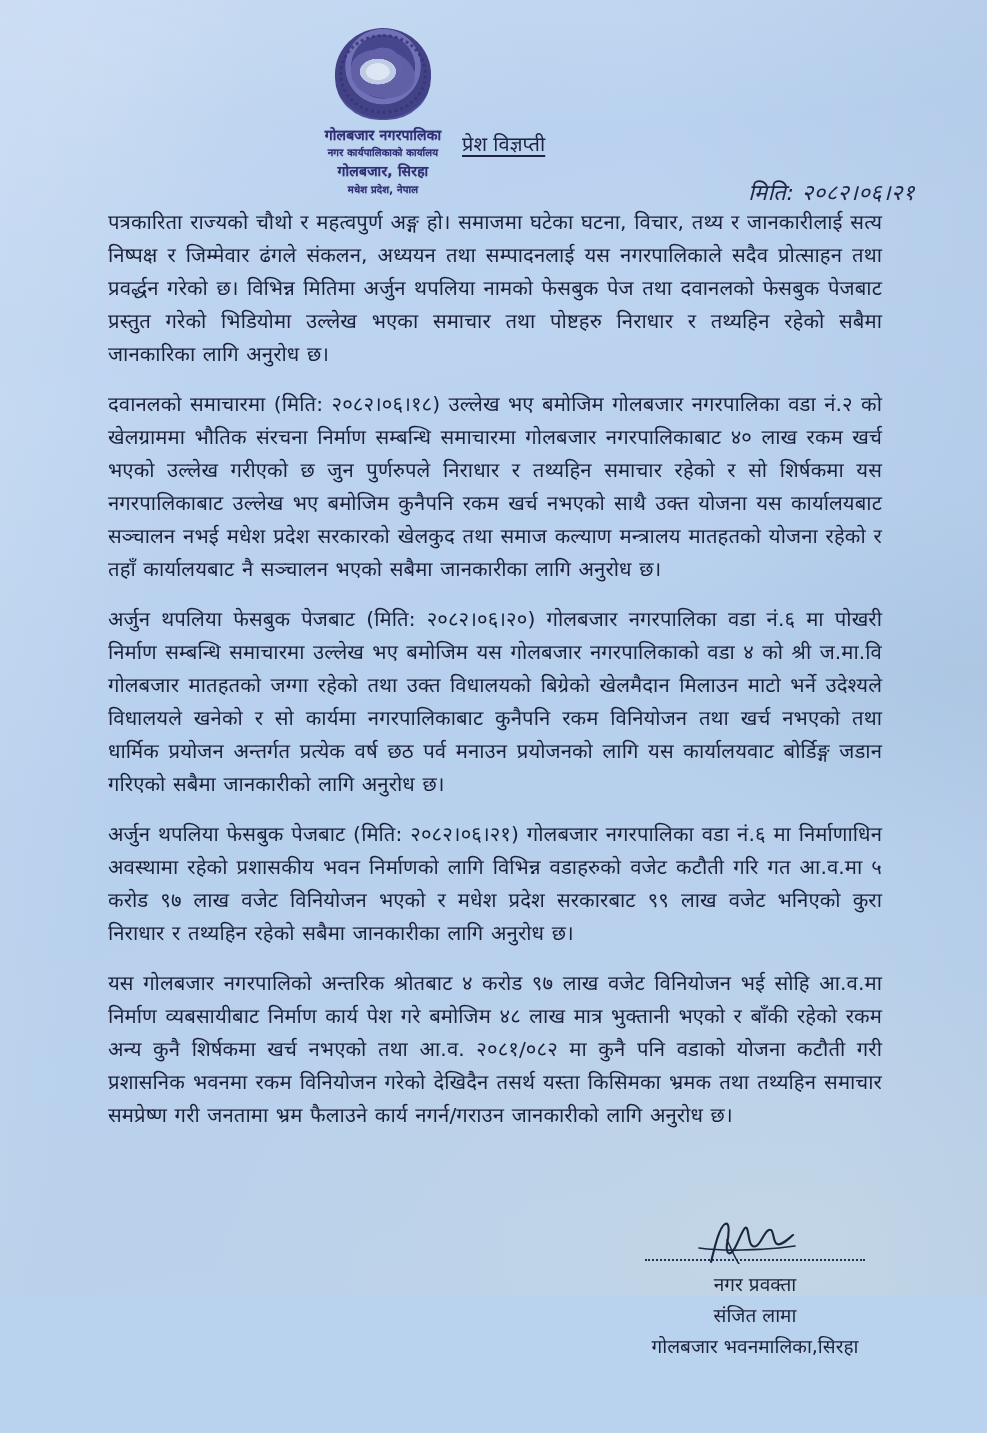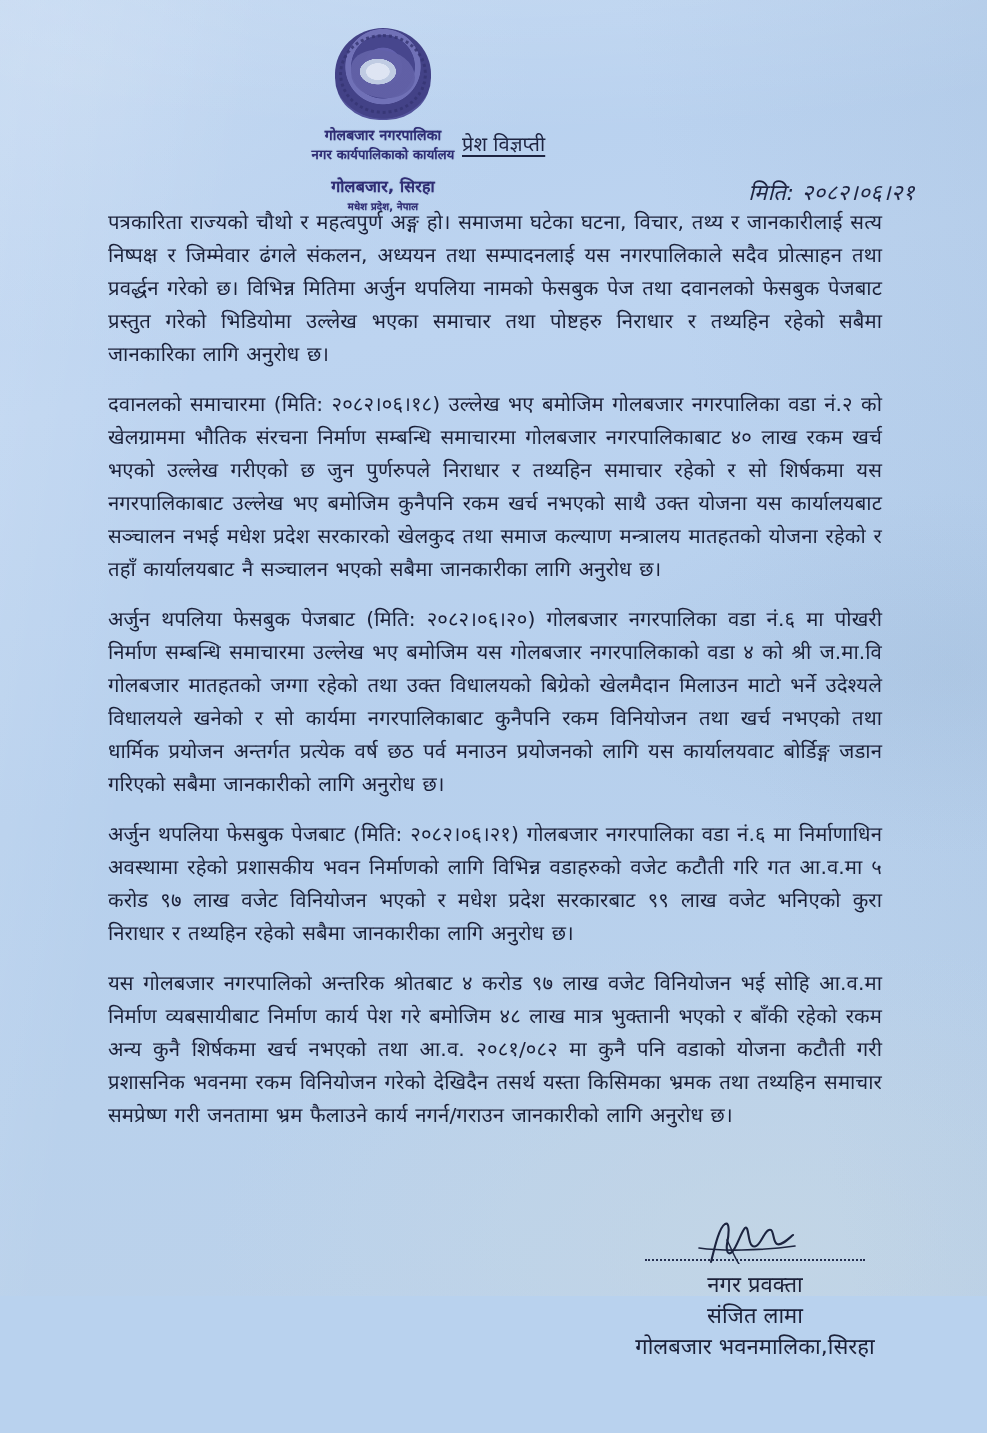"नगर कार्यपालिकाको कार्यालय" .lh-2 { font-size: 13px -> 10px }
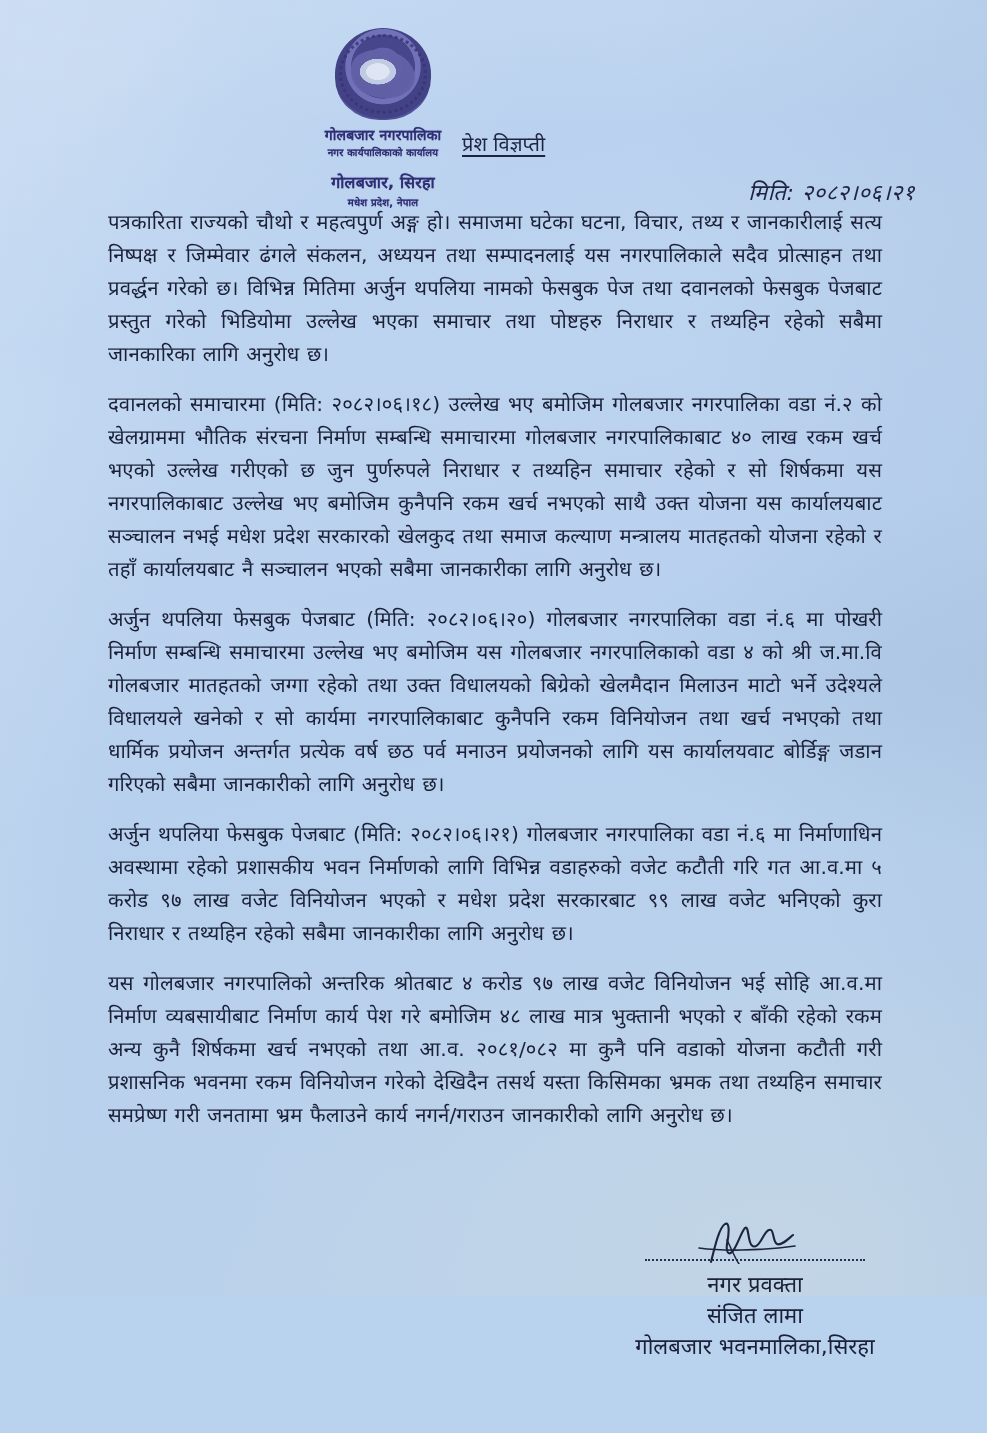"गोलबजार, सिरहा" .lh-3 { font-size: 16px -> 14px; margin-top: 12px -> 2px }
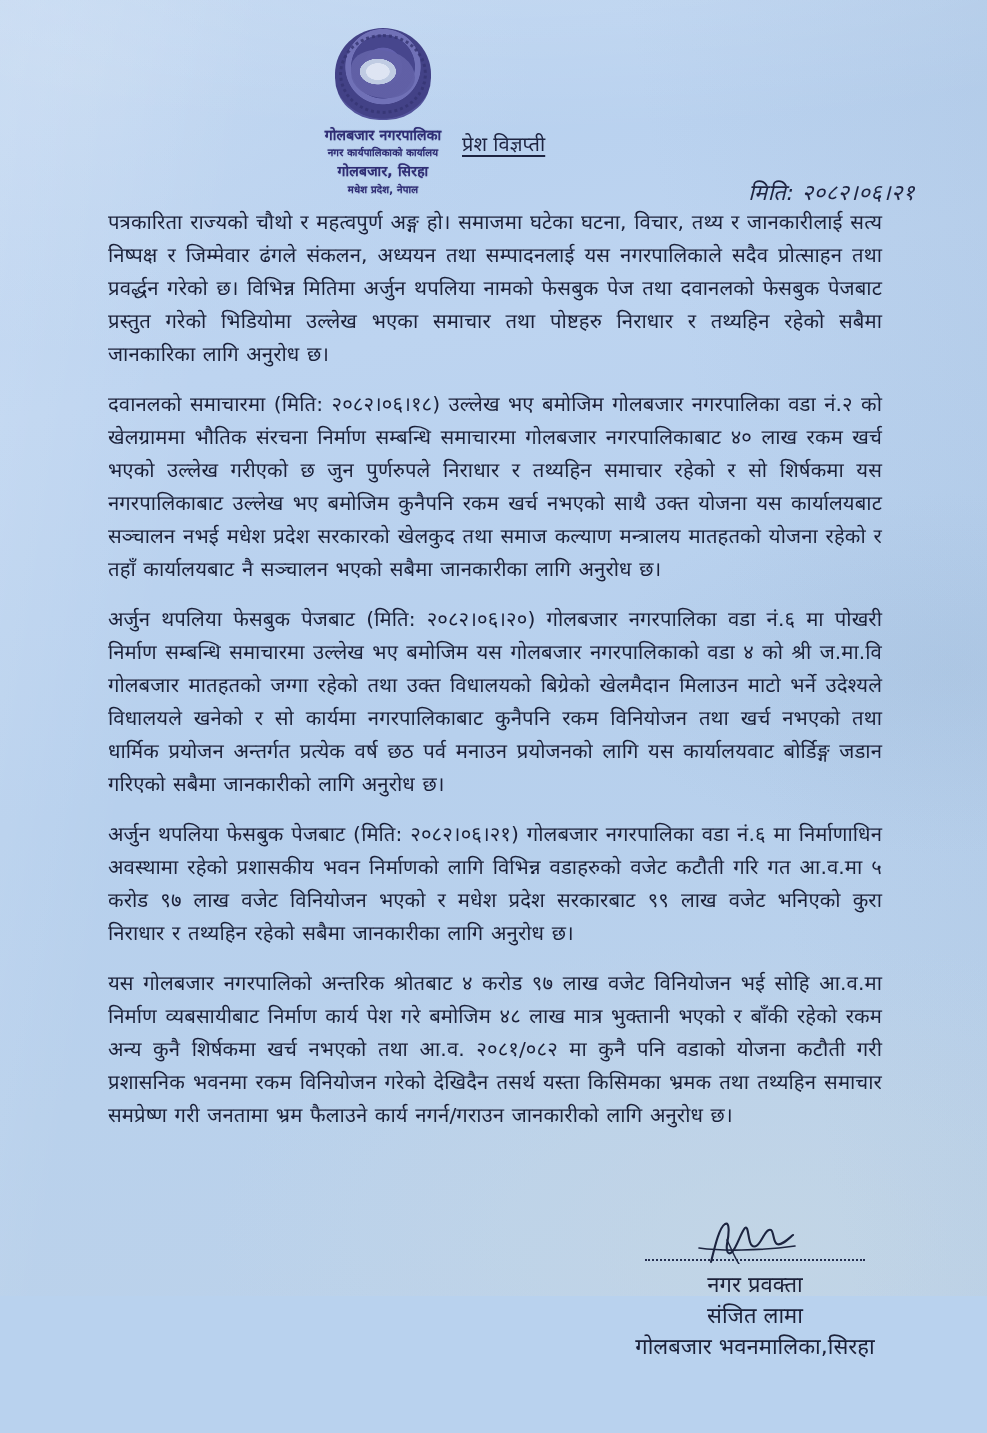"नगर प्रवक्ता" .sig-line { font-size: 22px -> 19px }
